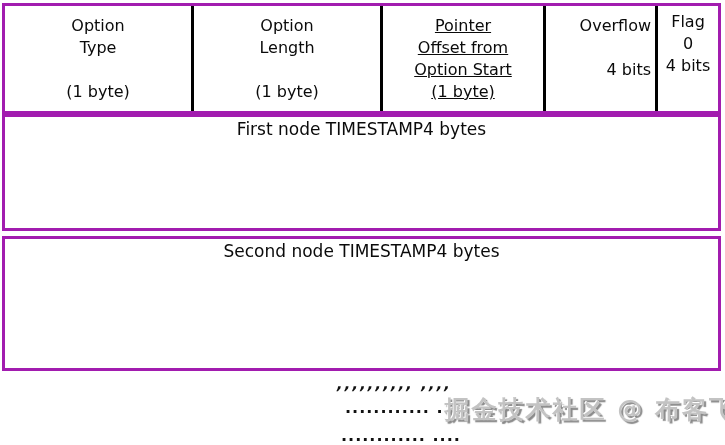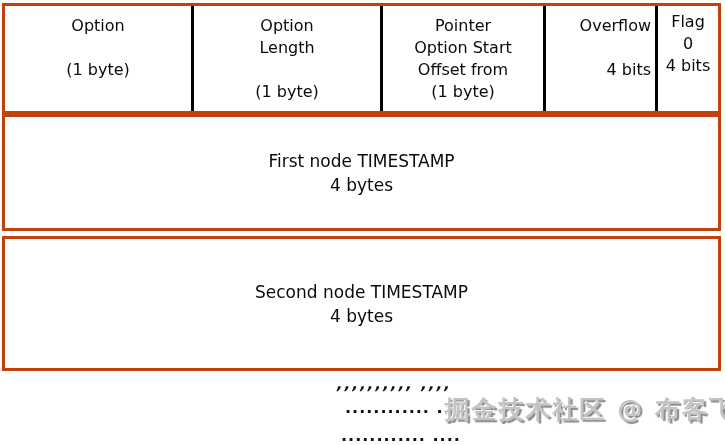"Option" .box { border: 3px solid #c2410c -> 3px solid #a21caf }
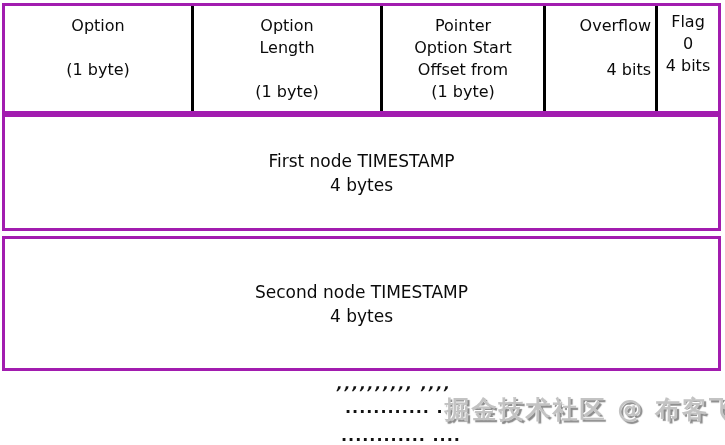"Pointer" .cell.c3 { text-decoration: none -> underline }
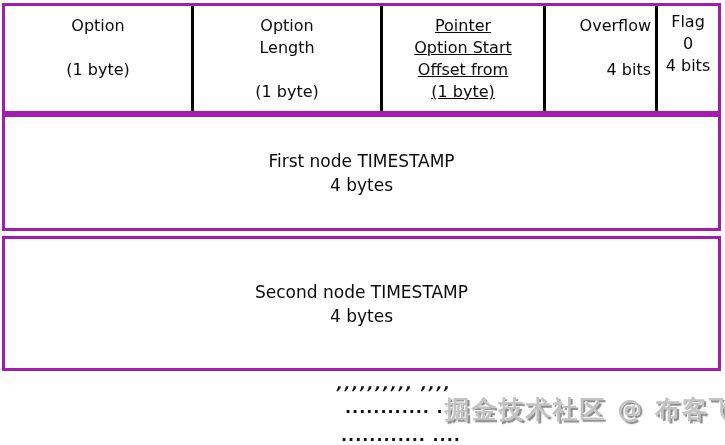"Type" div.line { html: none -> <div>Type</div> }
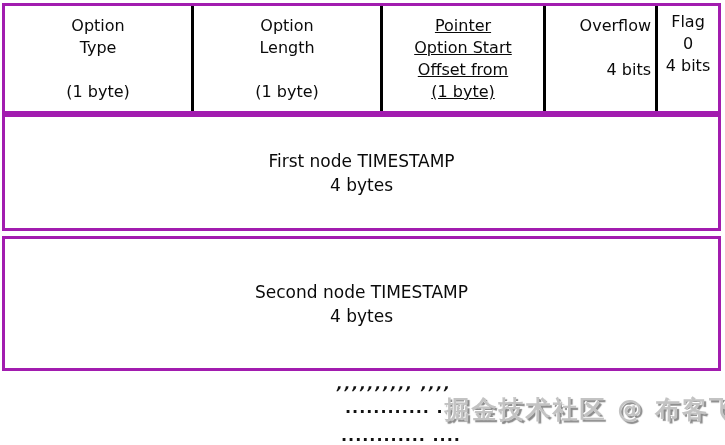"Option Start" div.line { order: before "Offset from" -> after "Offset from" }
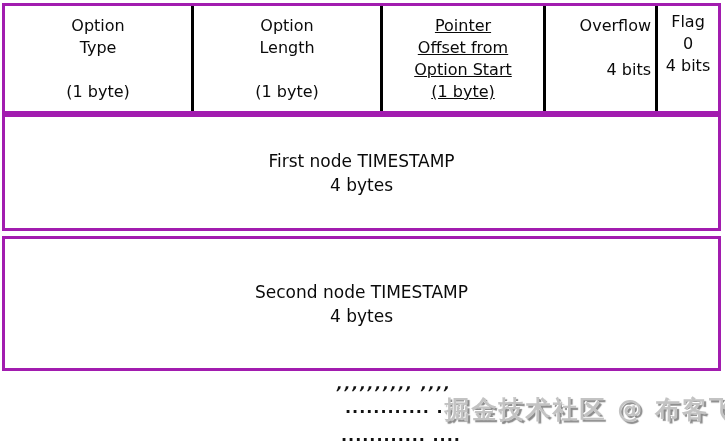"First node TIMESTAMP" .wide-row { flex-direction: column -> row }
